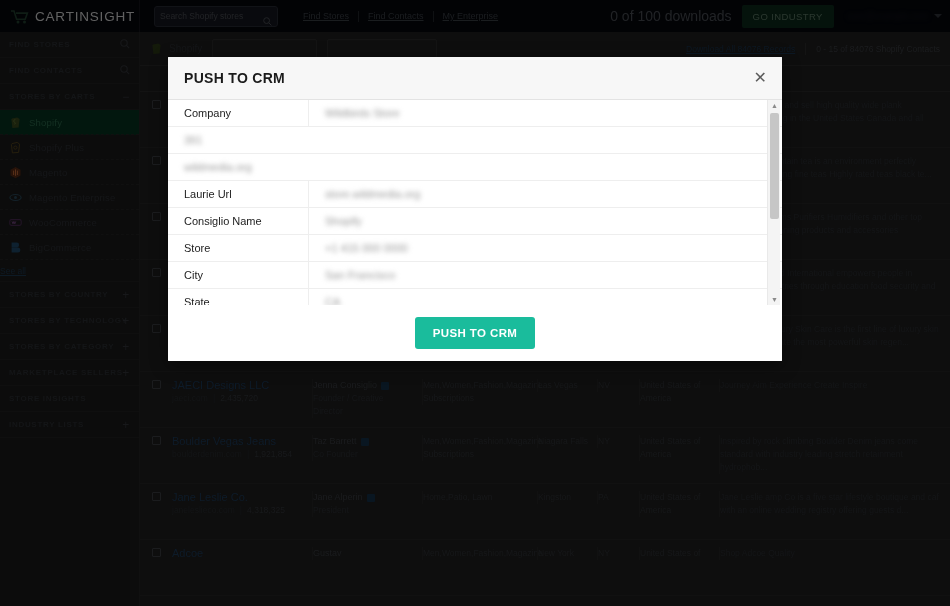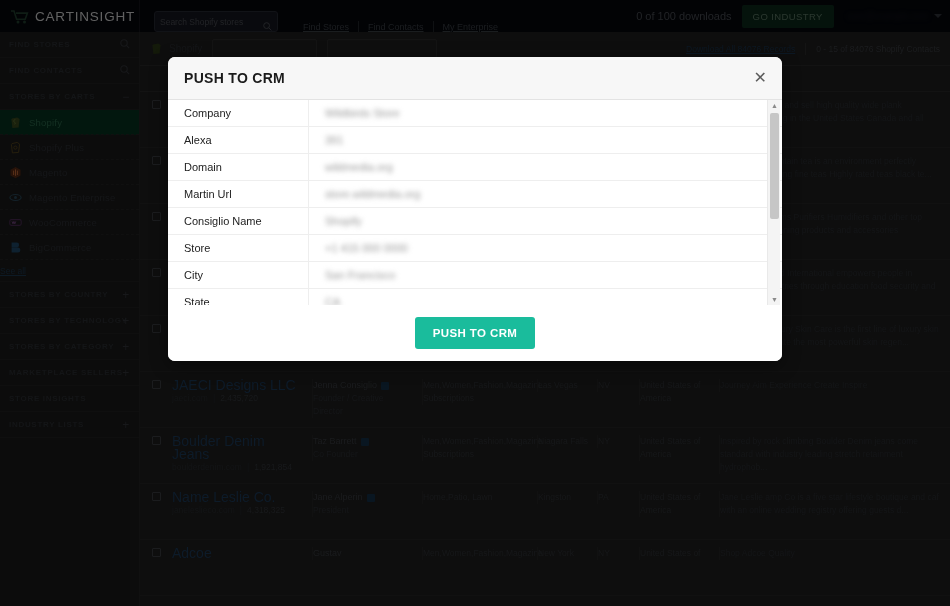"CARTINSIGHT" .topnav { align-items: flex-end -> center }
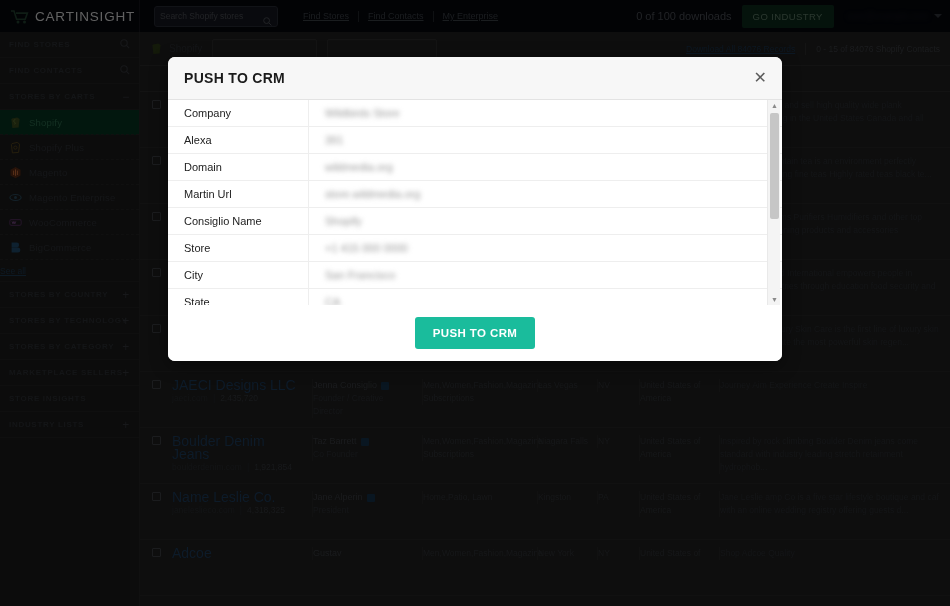"0 of 100 downloads" .downloads-count { font-size: 11px -> 14px }
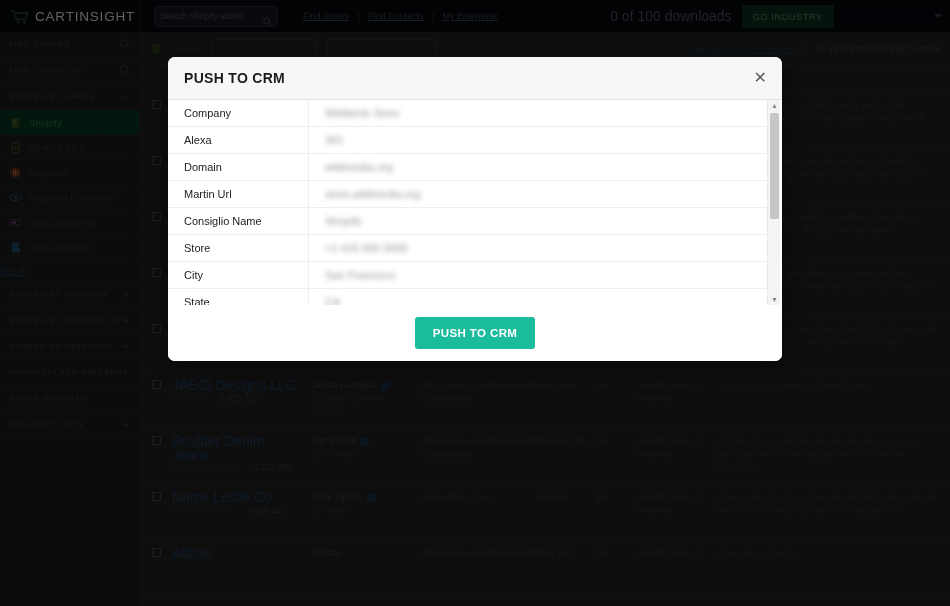"PUSH TO CRM" .modal { border-radius: 7px -> 1px }
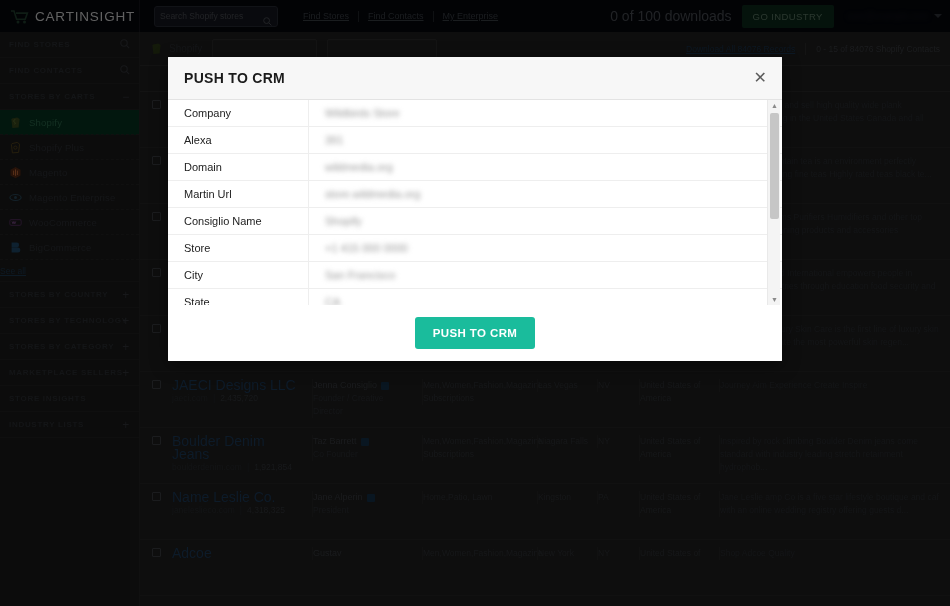"Alexa" span.flabel { html: <span>Alexa</span> -> none }
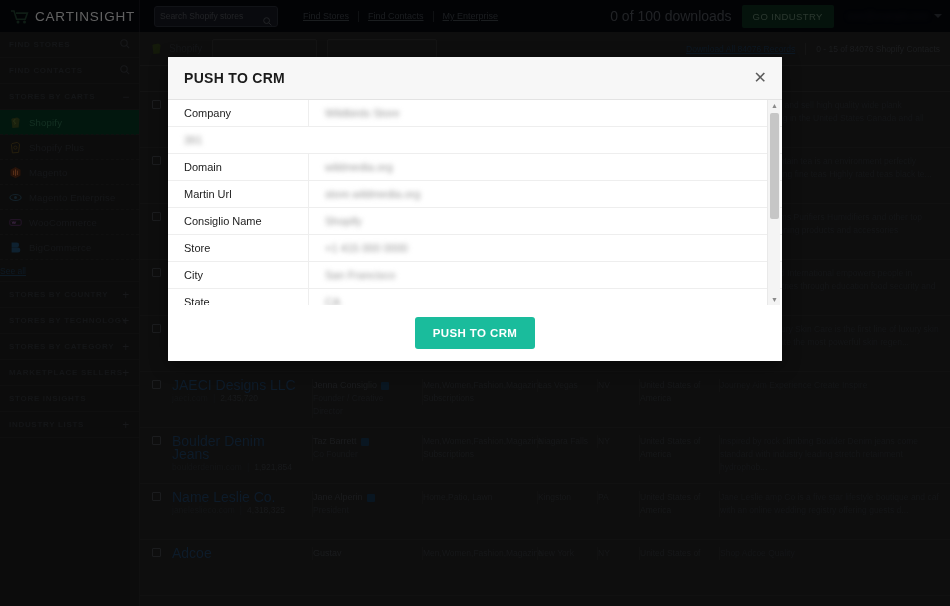"Domain" span.flabel { html: <span>Domain</span> -> none }
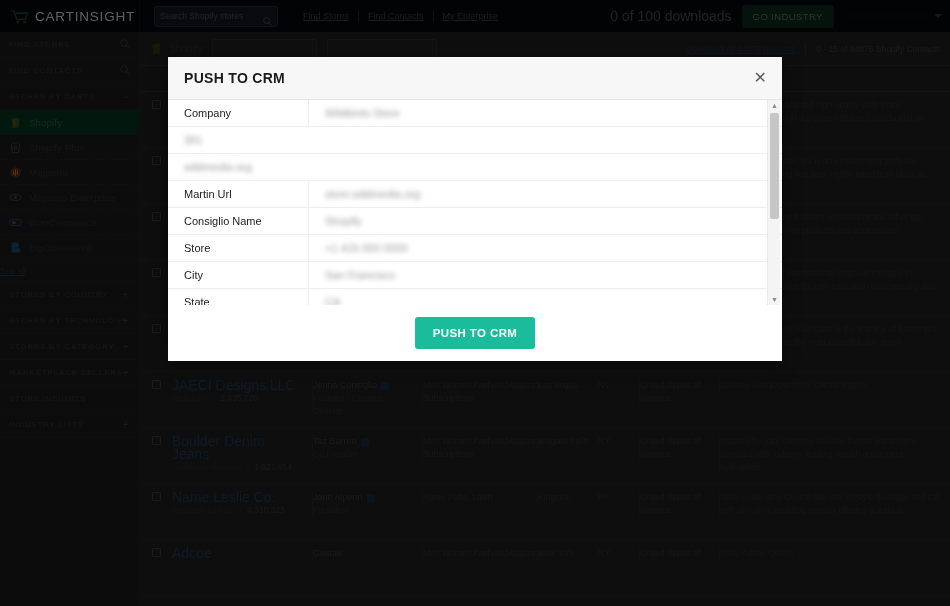"Martin Url" span.flabel { text: Martin -> Laurie }
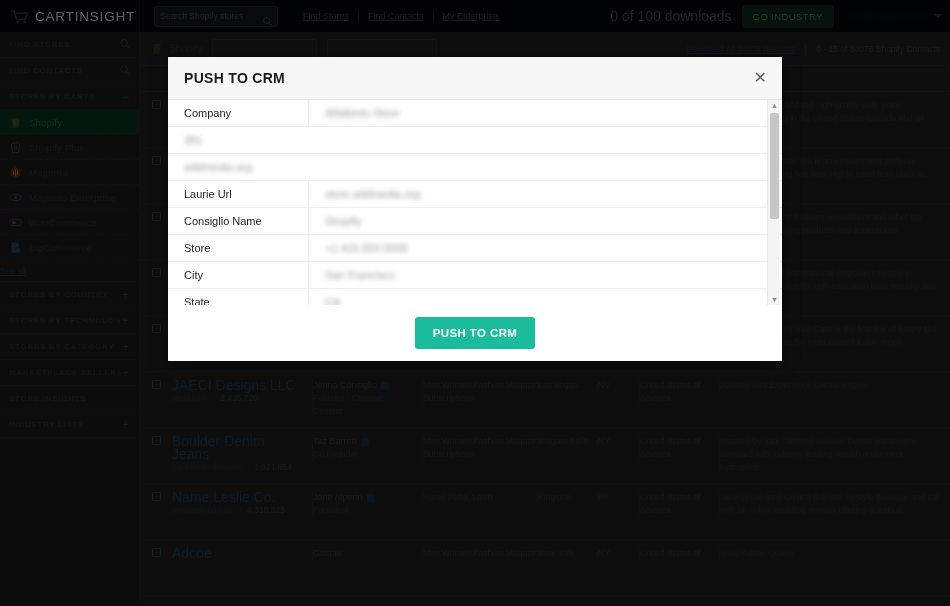"JAECI Designs LLC" .comp-name { font-size: 14px -> 11px }
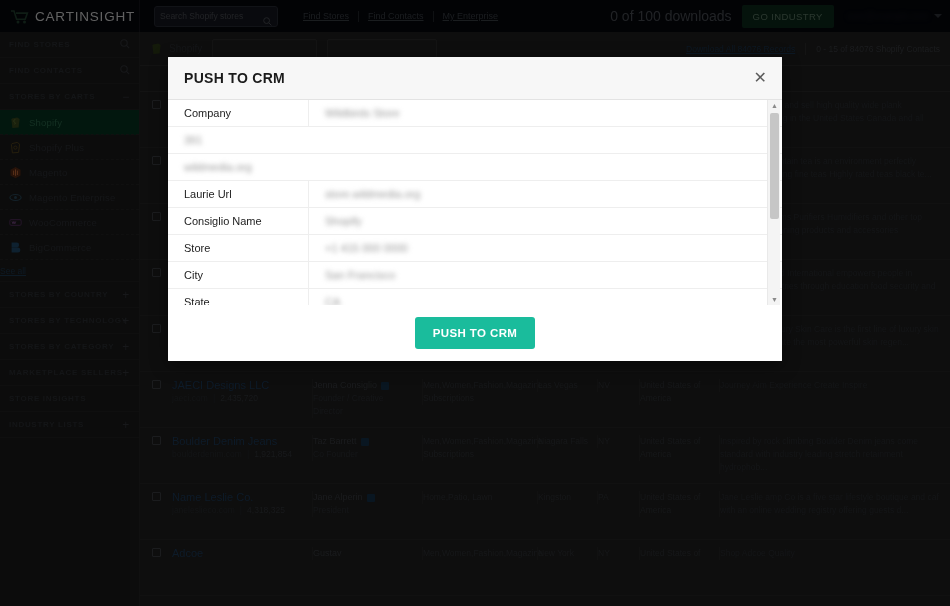"Boulder Denim Jeans" span.comp-name { text: Denim -> Vegas }
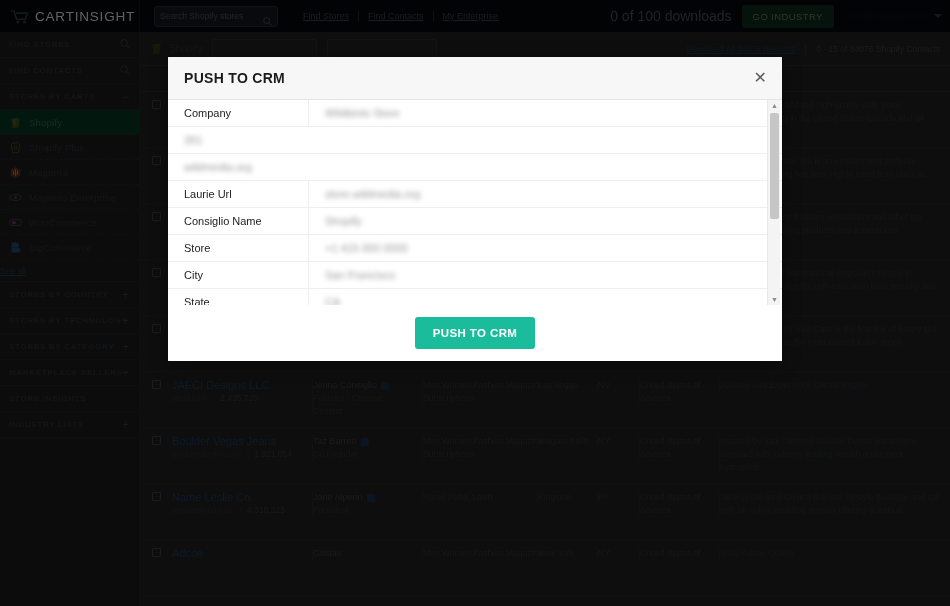"Name Leslie Co." span.comp-name { text: Name -> Jane }
